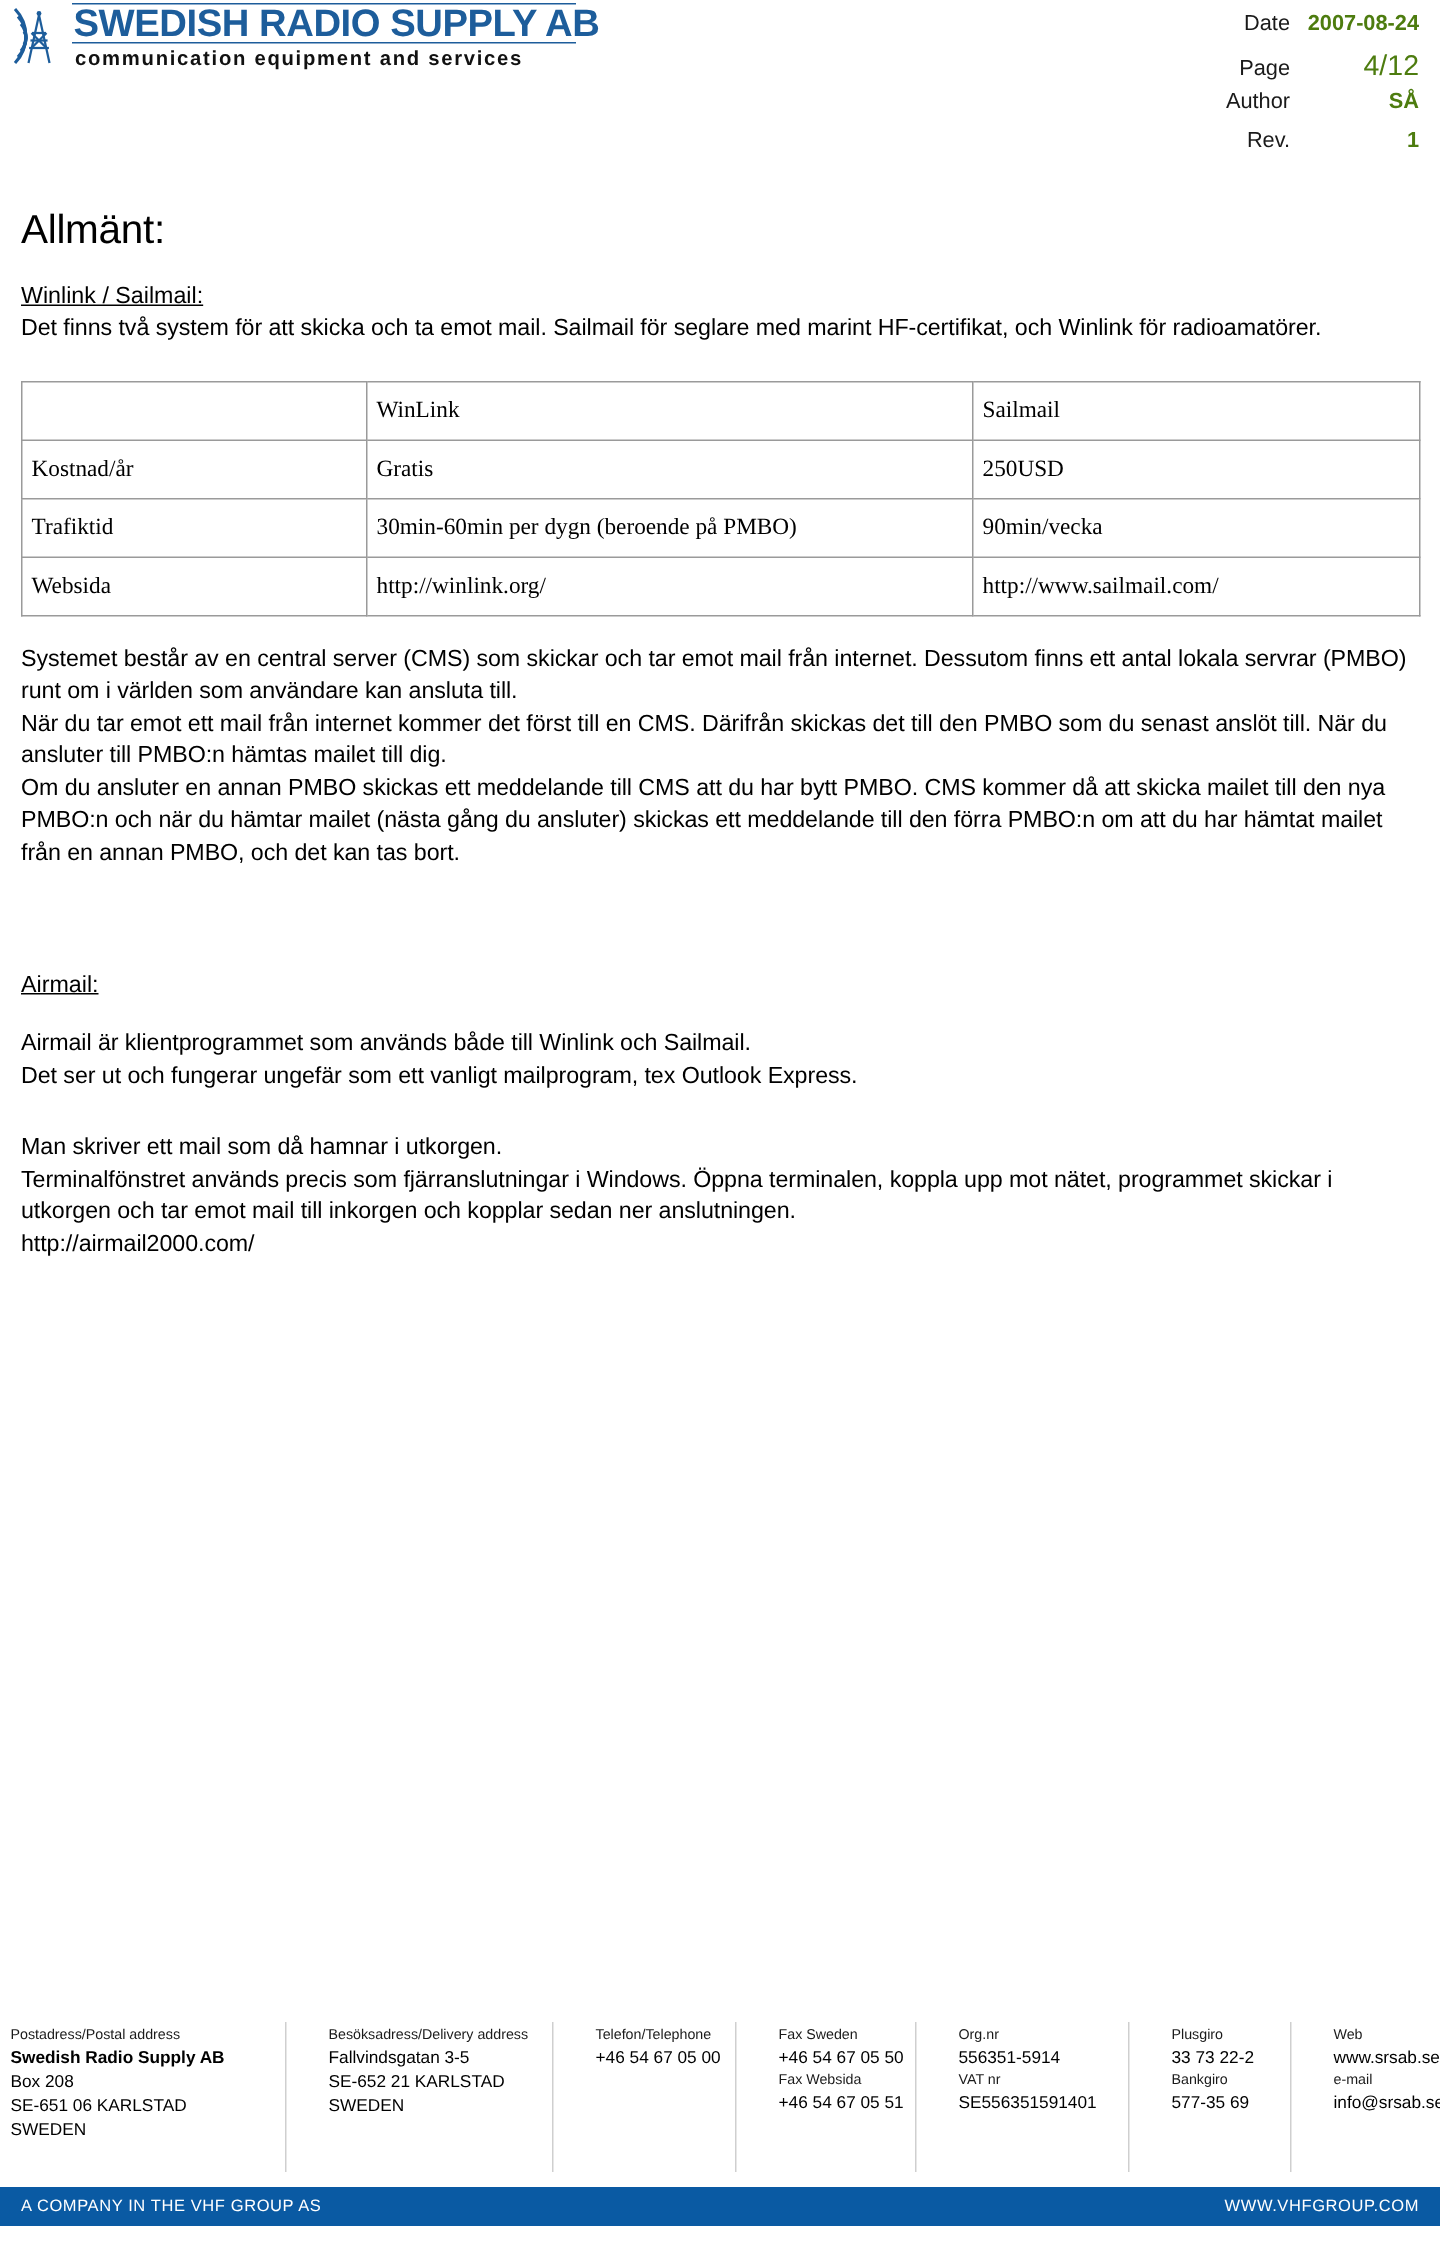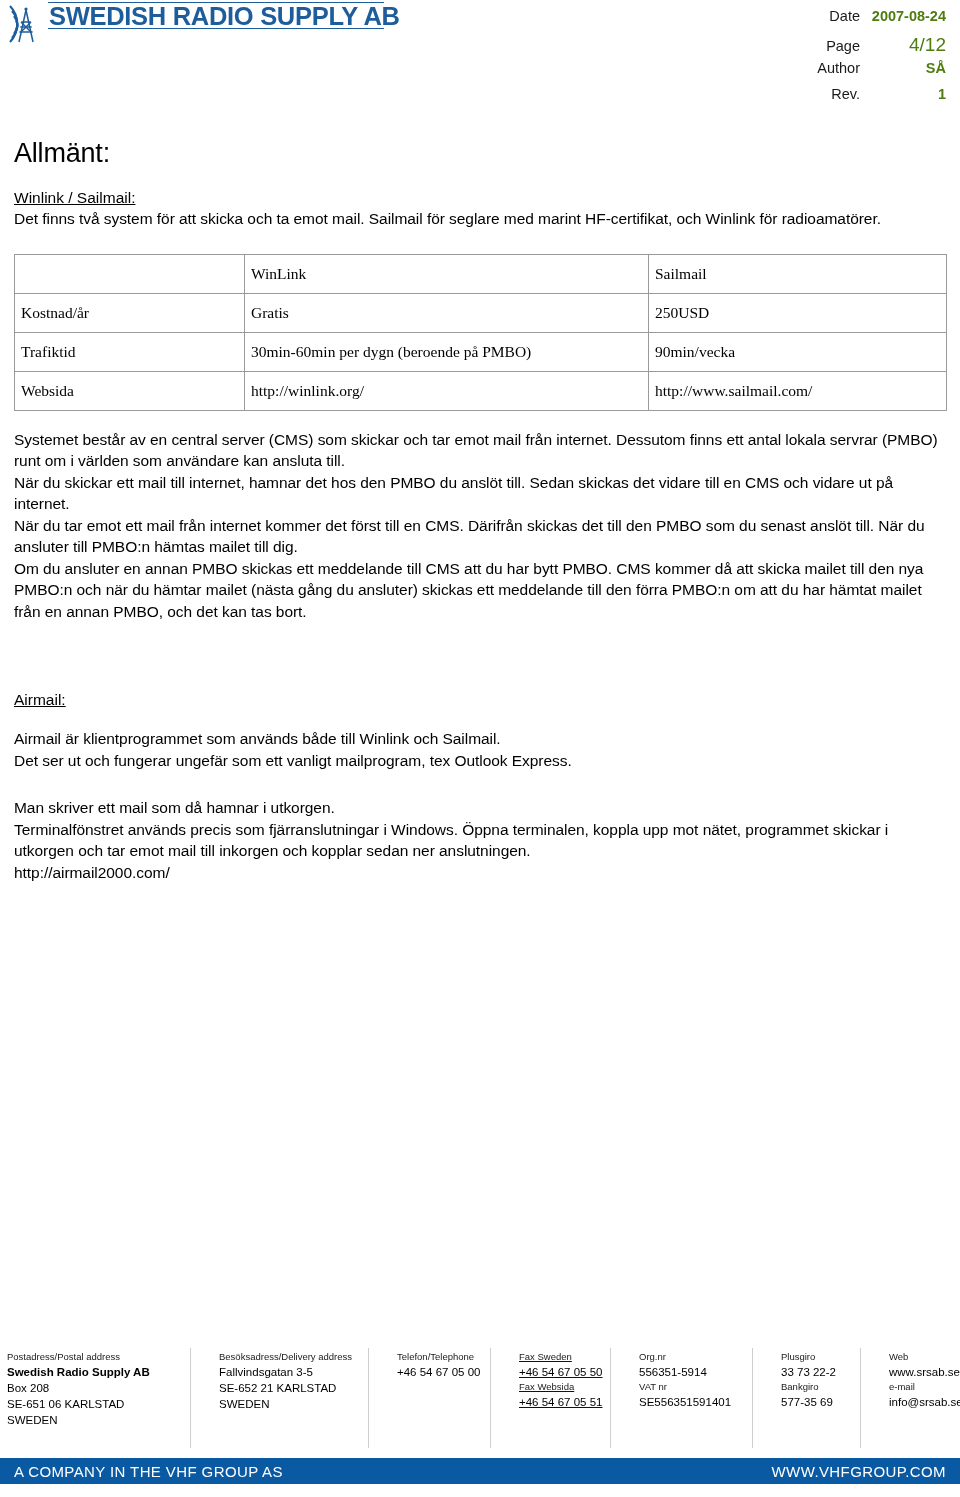"communication equipment and services" div.logo-sub { html: none -> <div>communication equipment and services</div> }
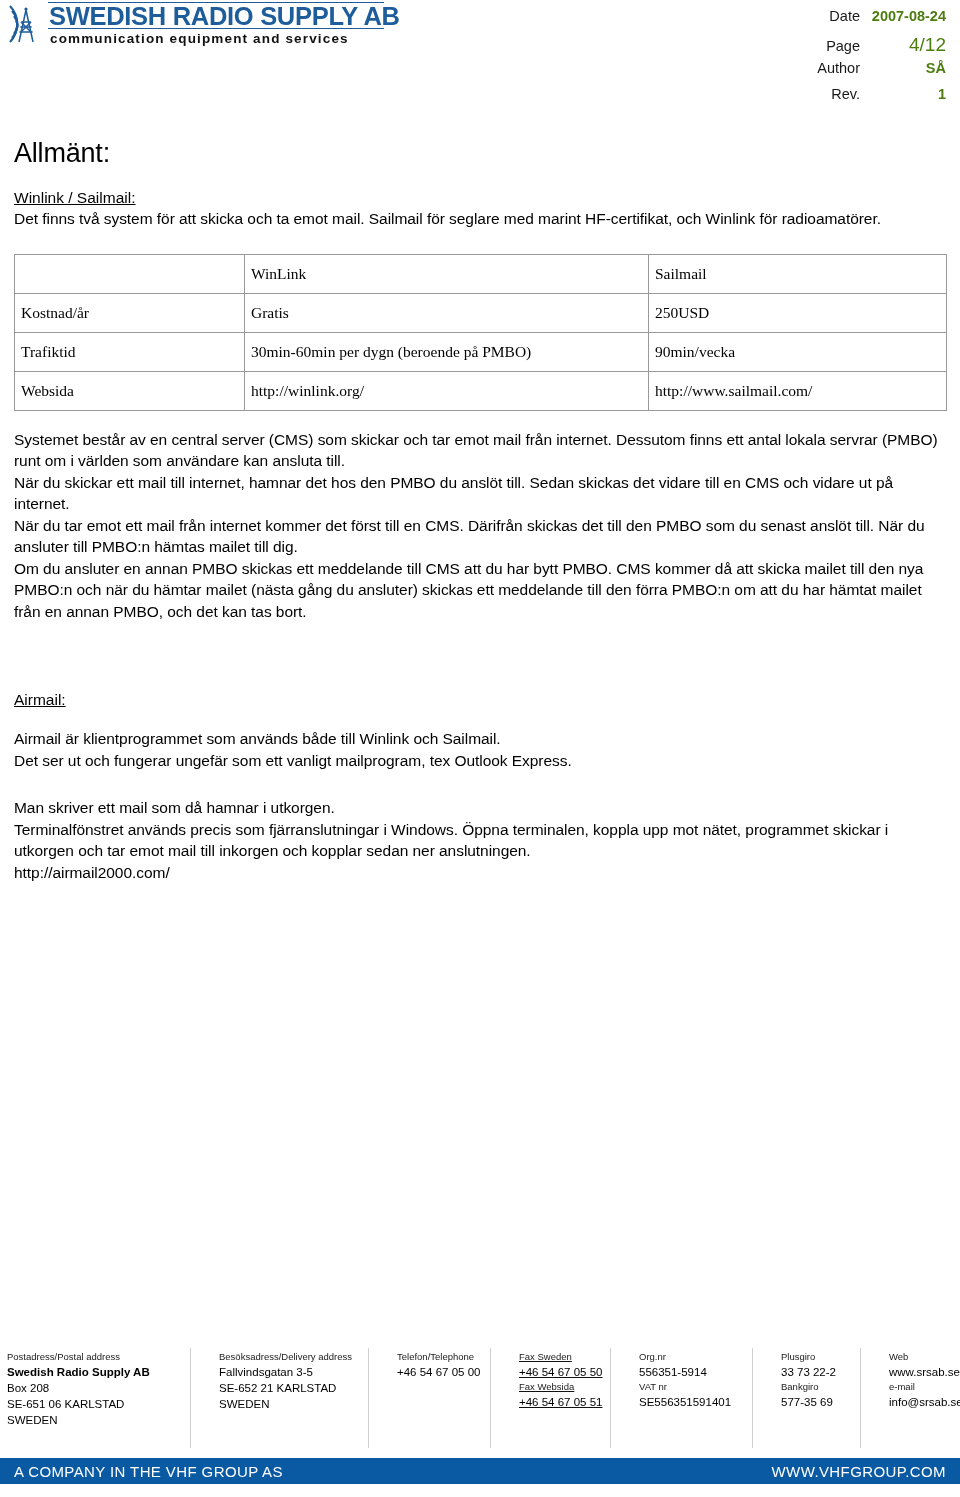"När du skickar ett mail" p.para { html: <p>När du skickar ett mail till internet, hamnar det hos den PMBO du anslöt till. Sedan skickas det vidare till en CMS och vidare ut på internet.</p> -> none }
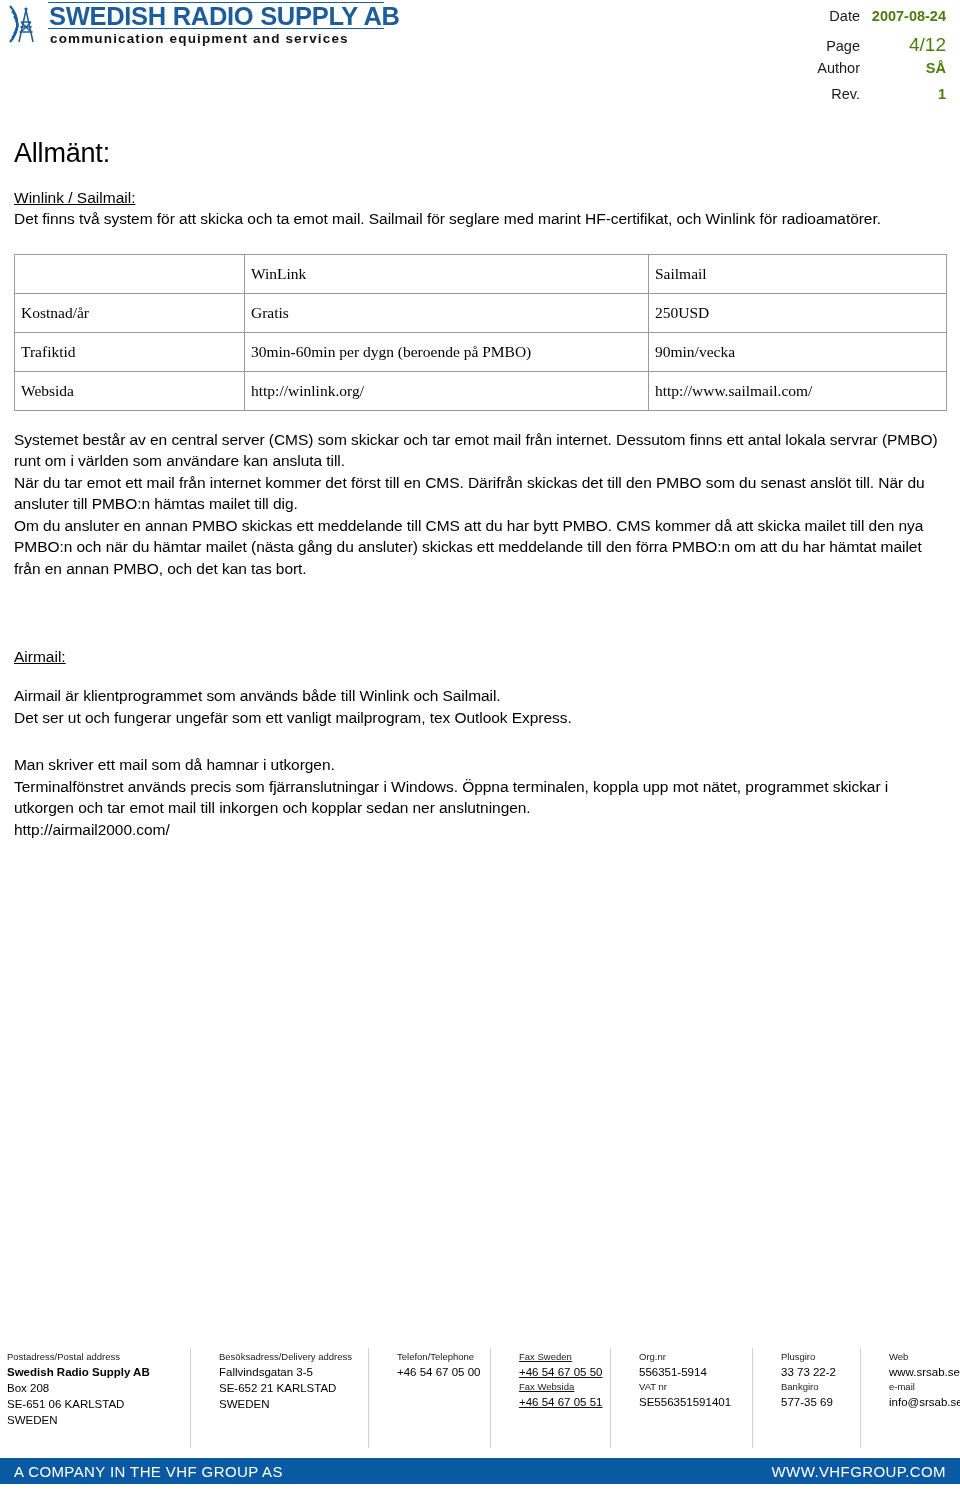"Fax Sweden" .fc4 { text-decoration: underline -> none }
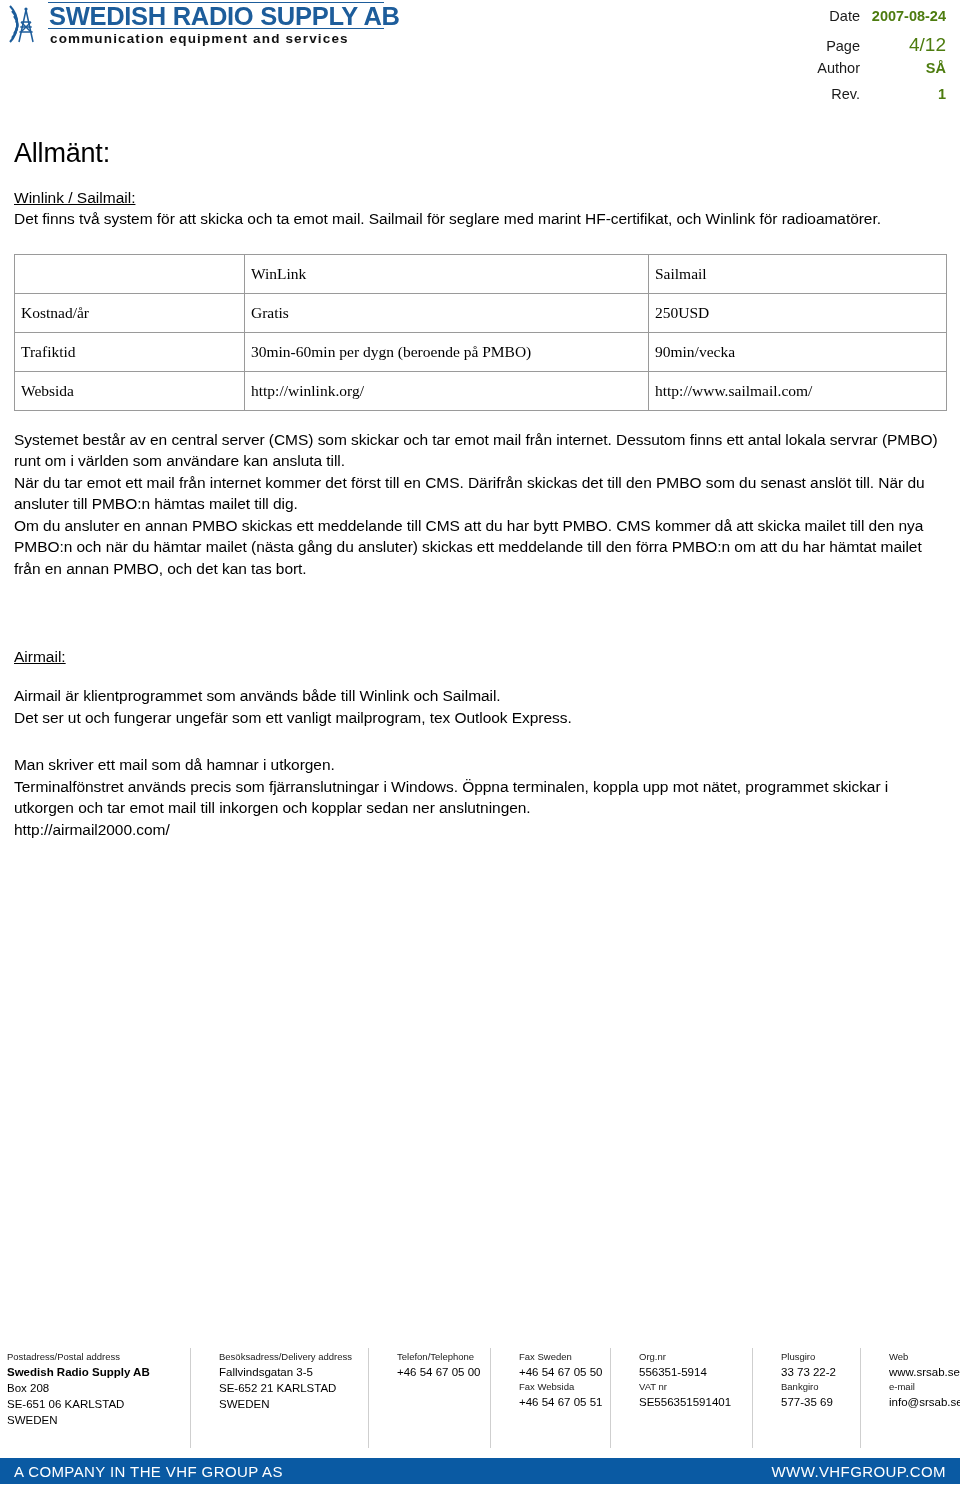"A COMPANY IN THE VHF" .brand-bar span { font-size: 15px -> 11px }
